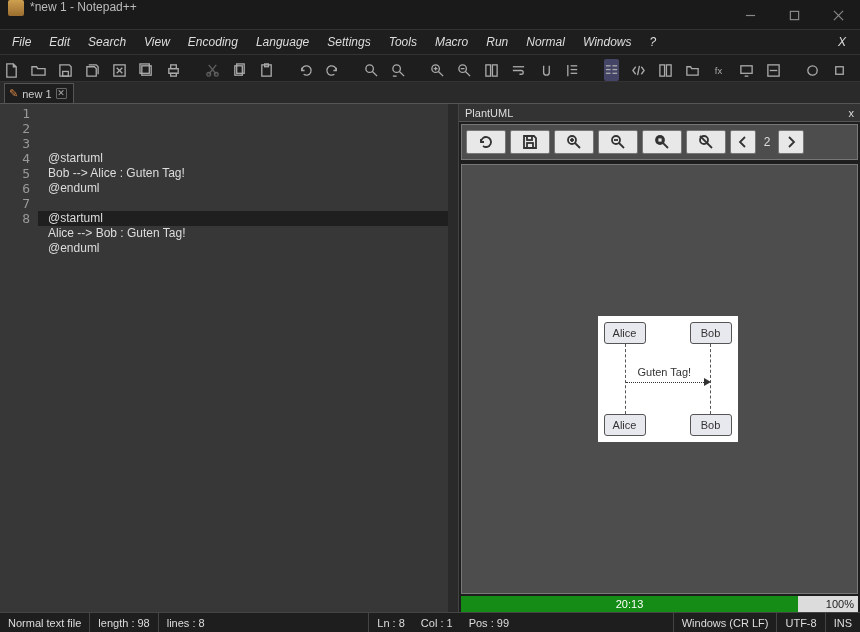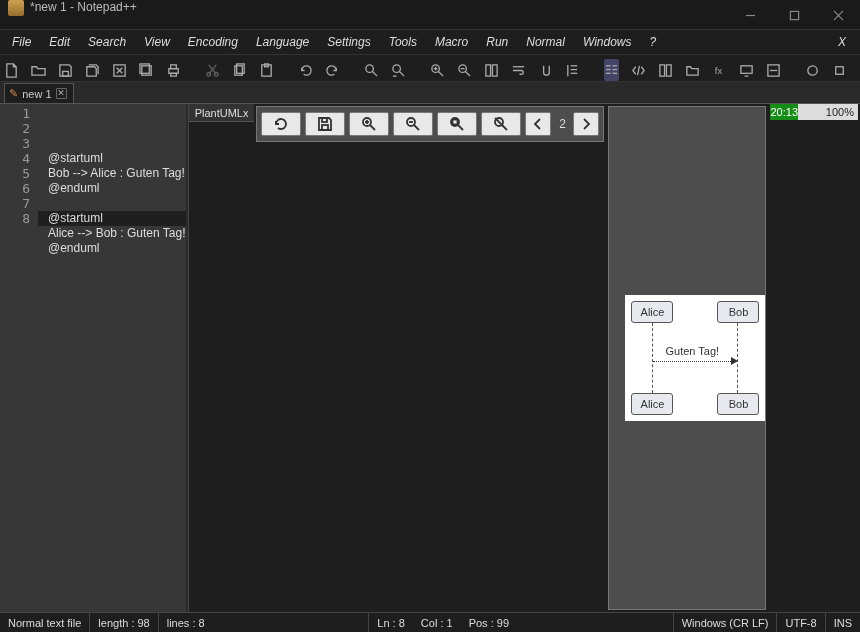"PlantUML" .panel { flex-direction: row -> column }
